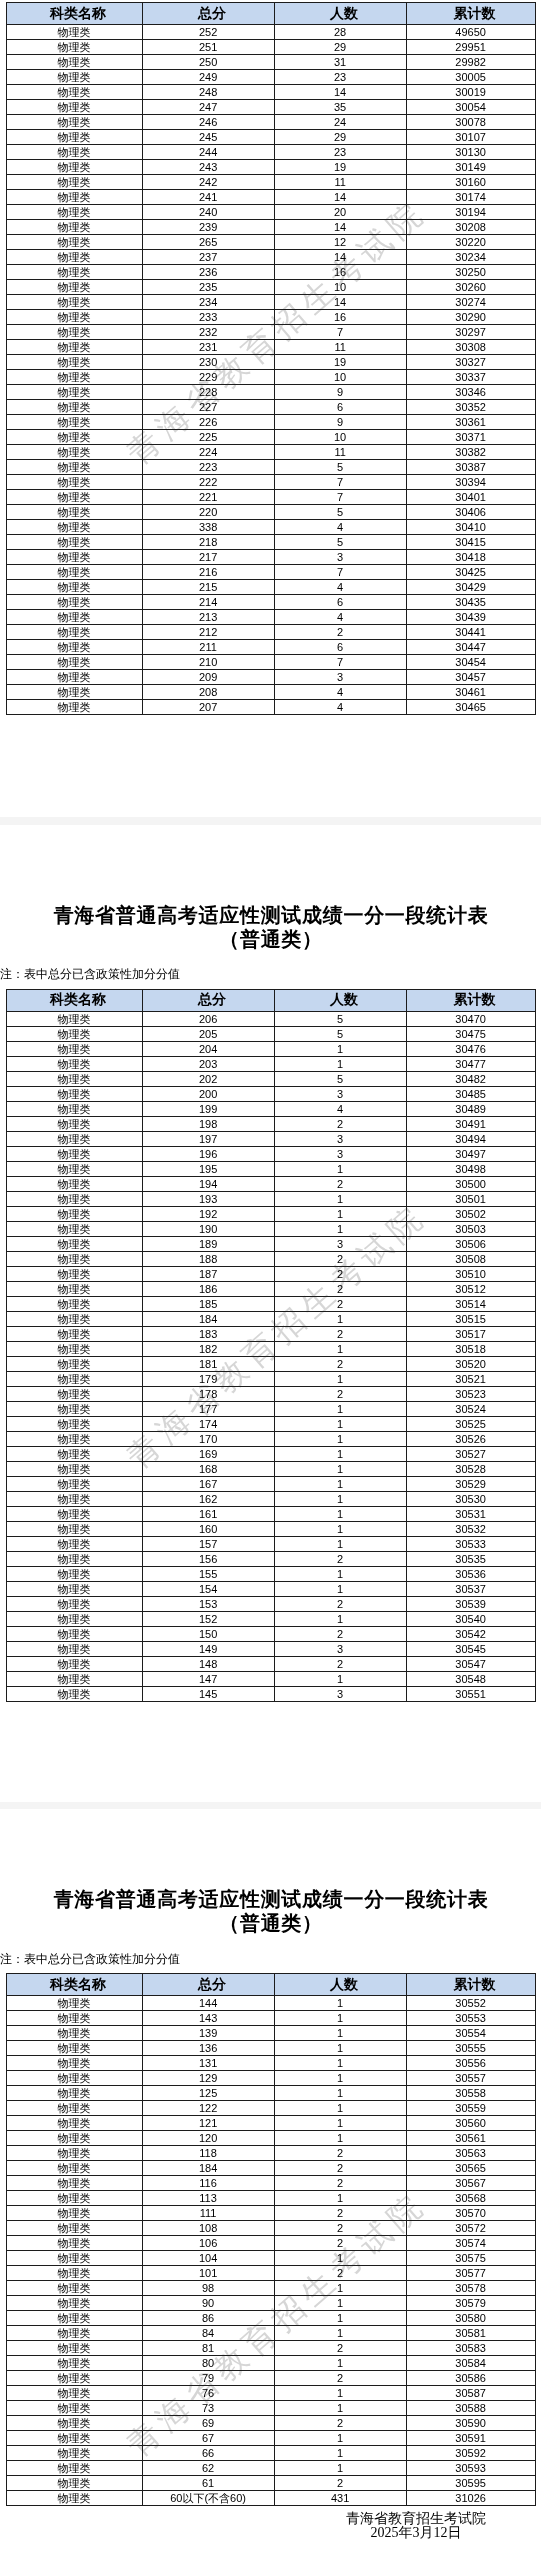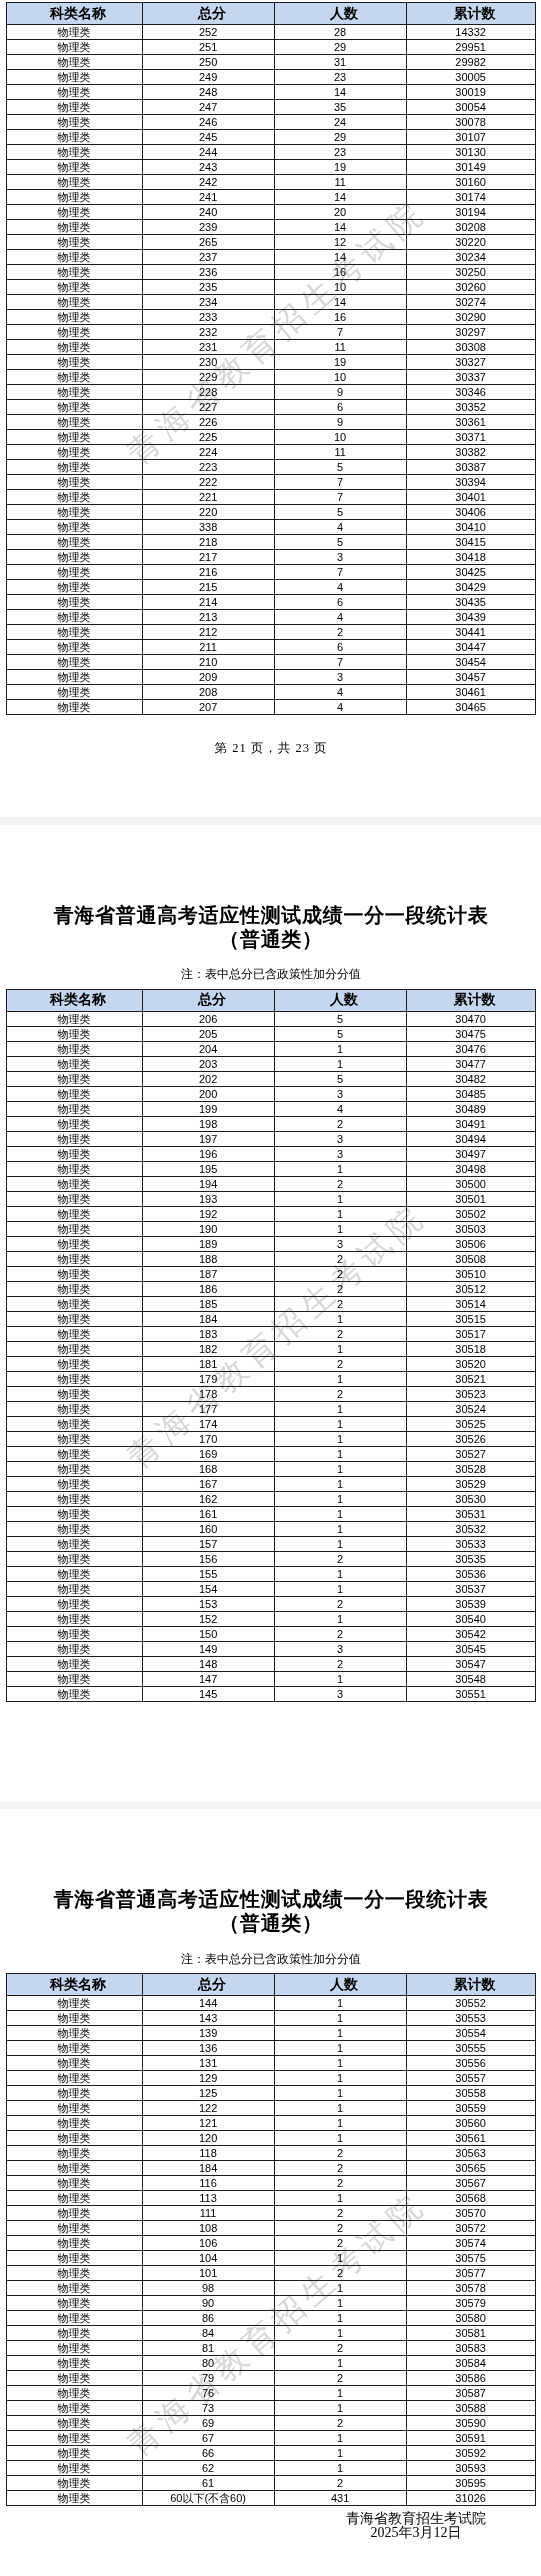"14332" td { text: 14332 -> 49650 }
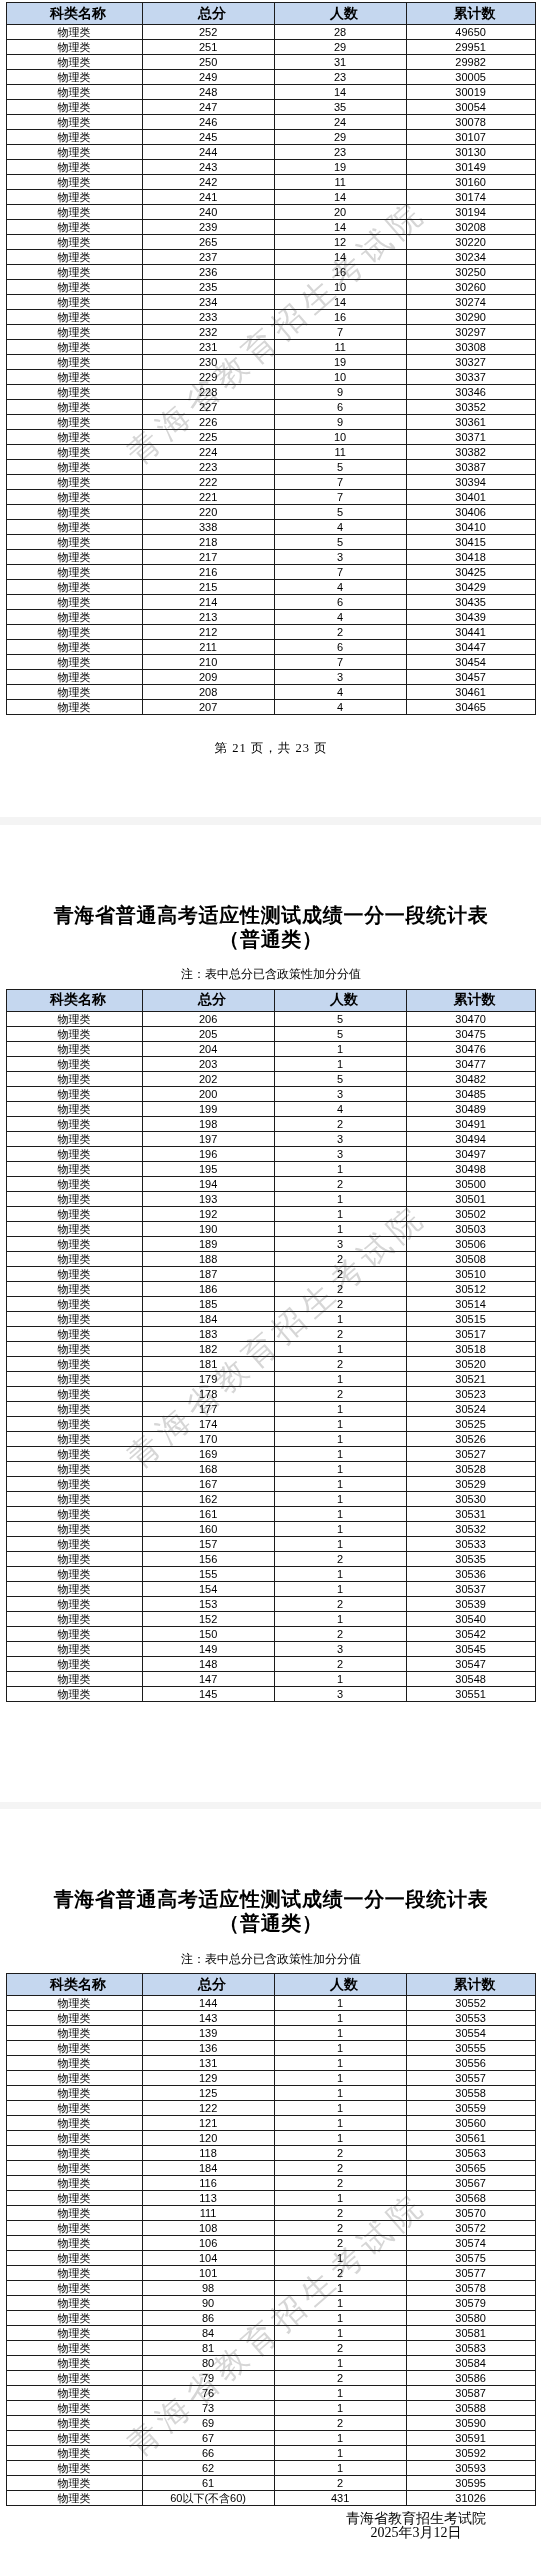"第 21 页，共 23 页" div.page-footer { html: <div>第 21 页，共 23 页</div> -> none }
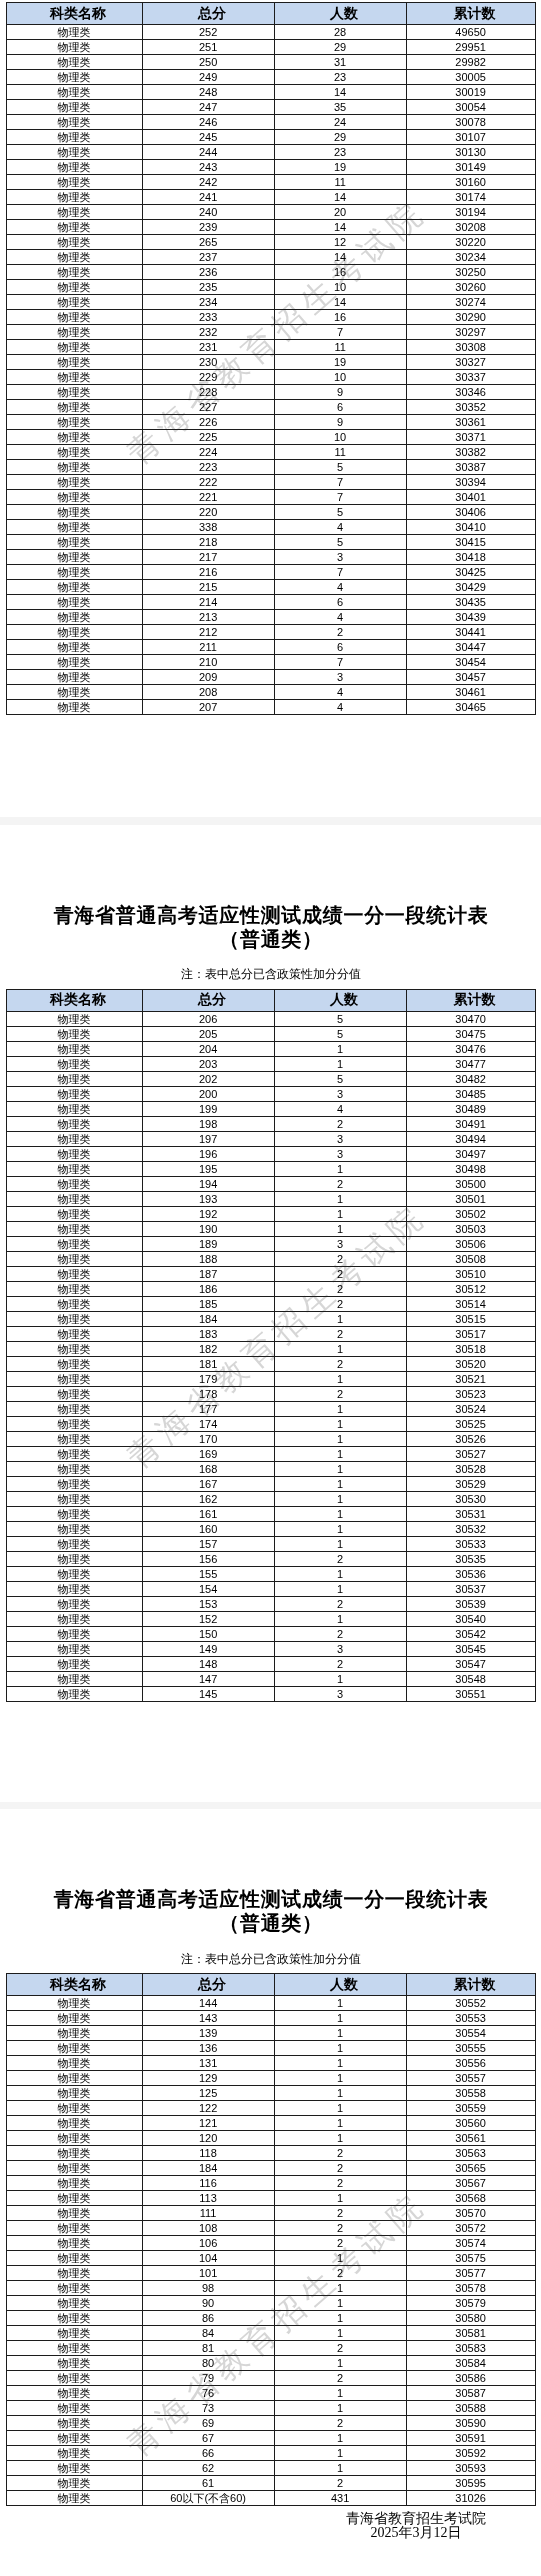"注：表中总分已含政策性加分分值" .note { text-align: center -> none }
